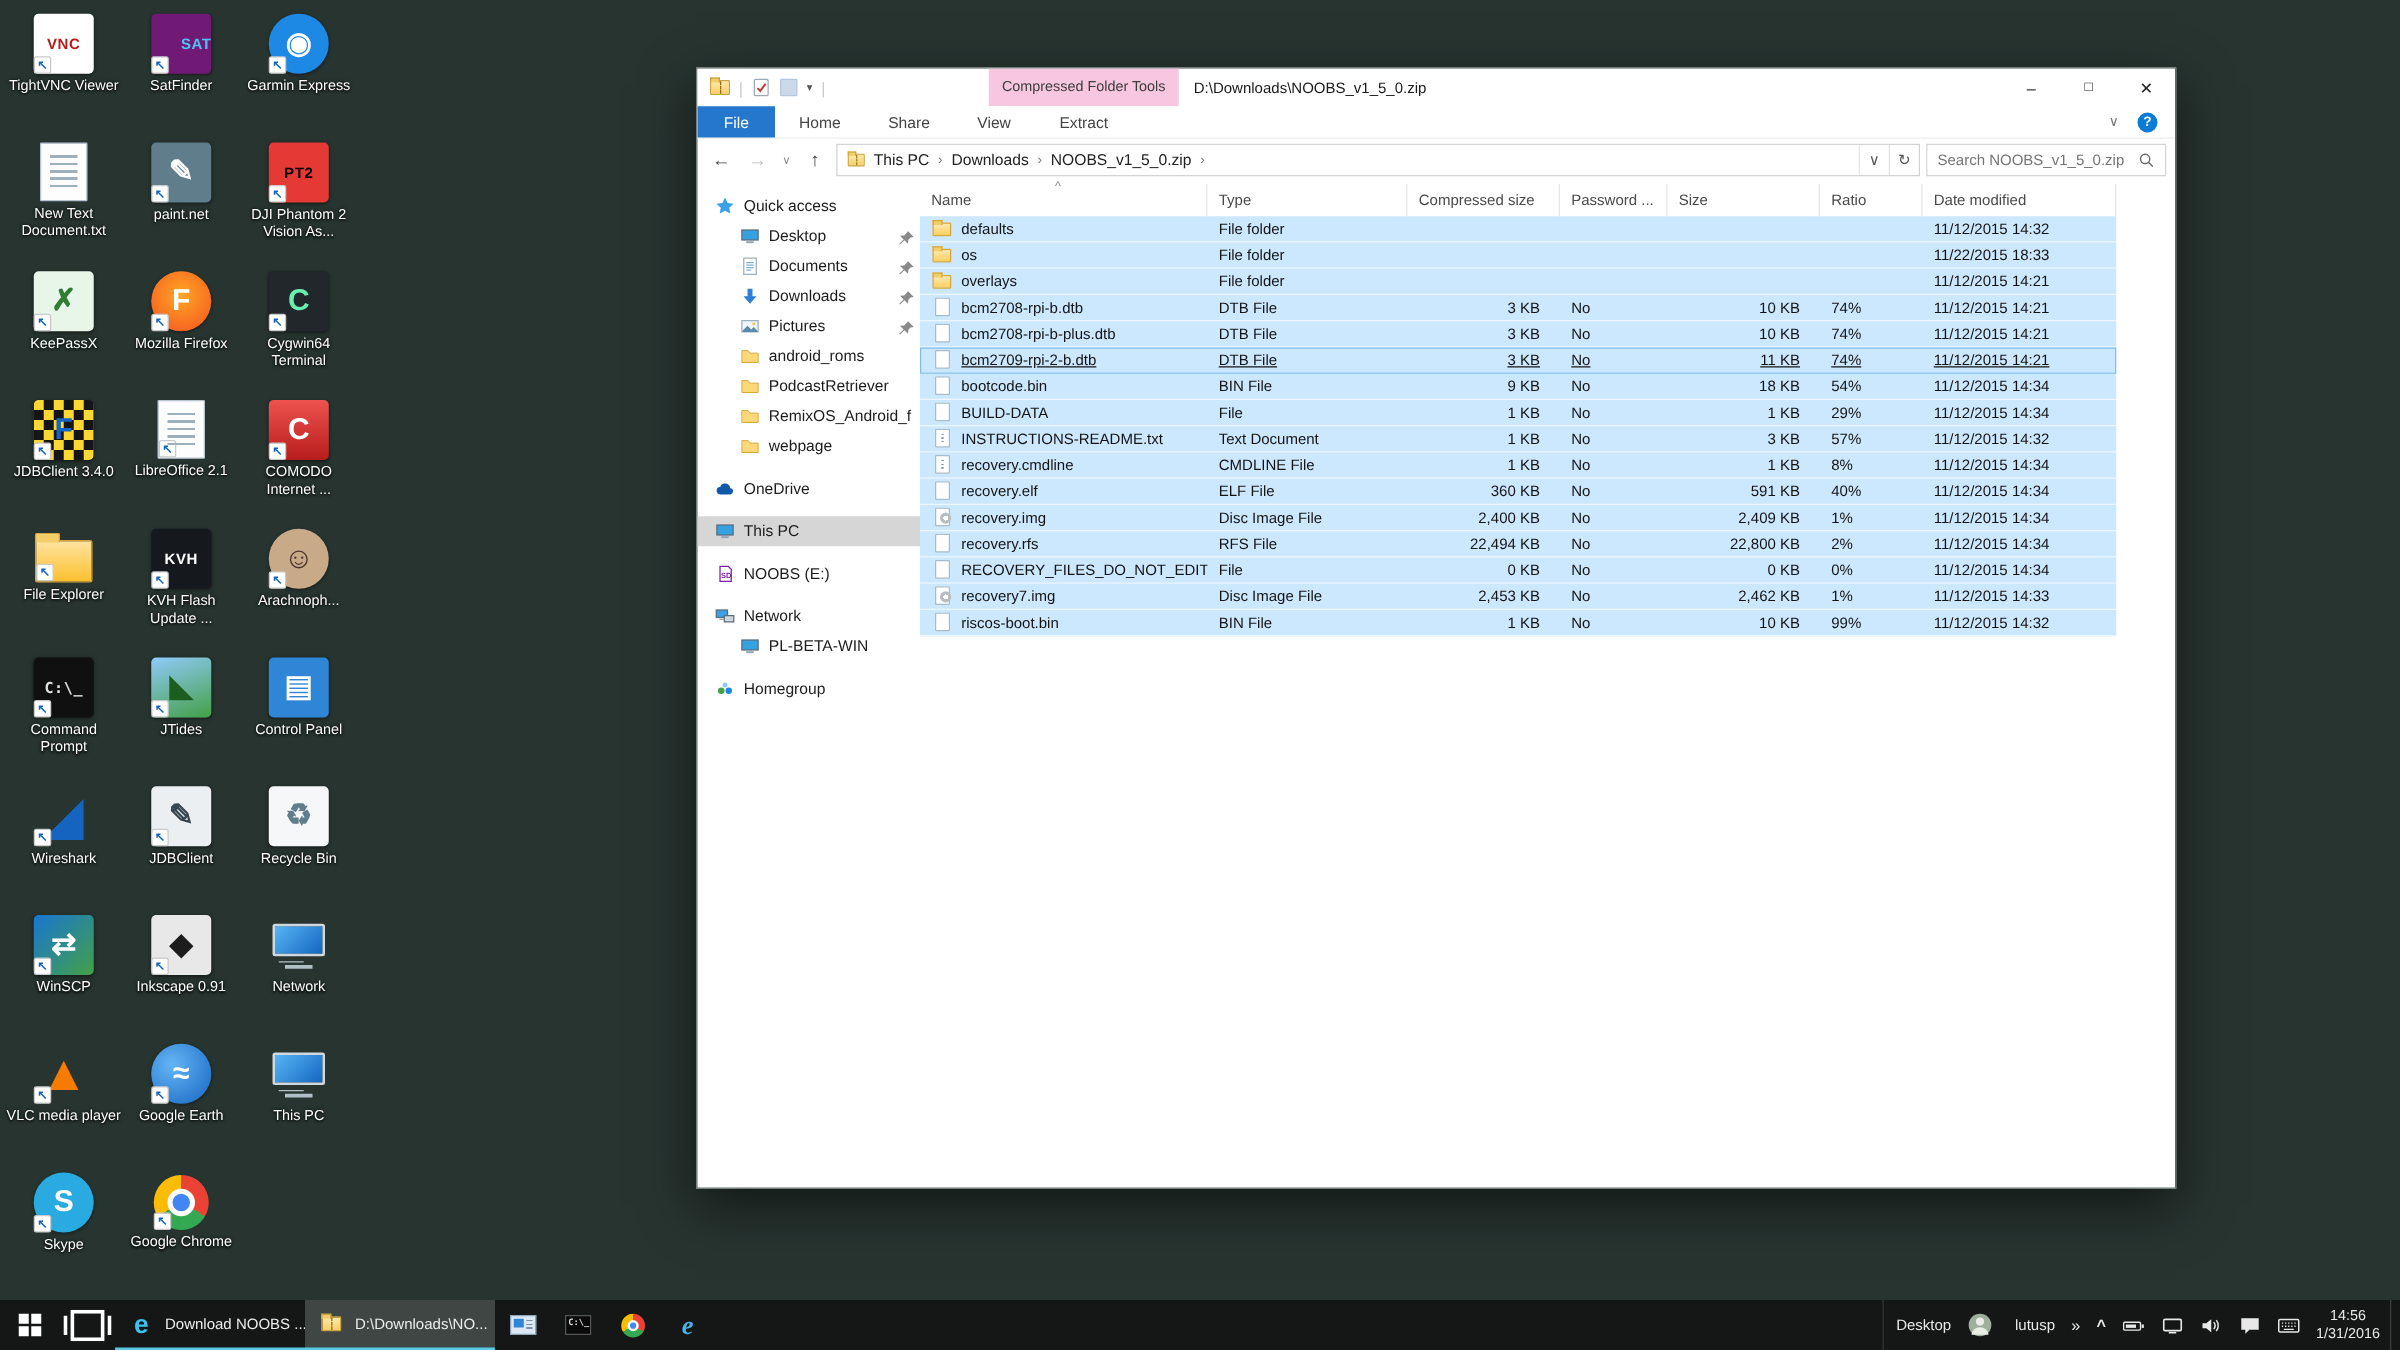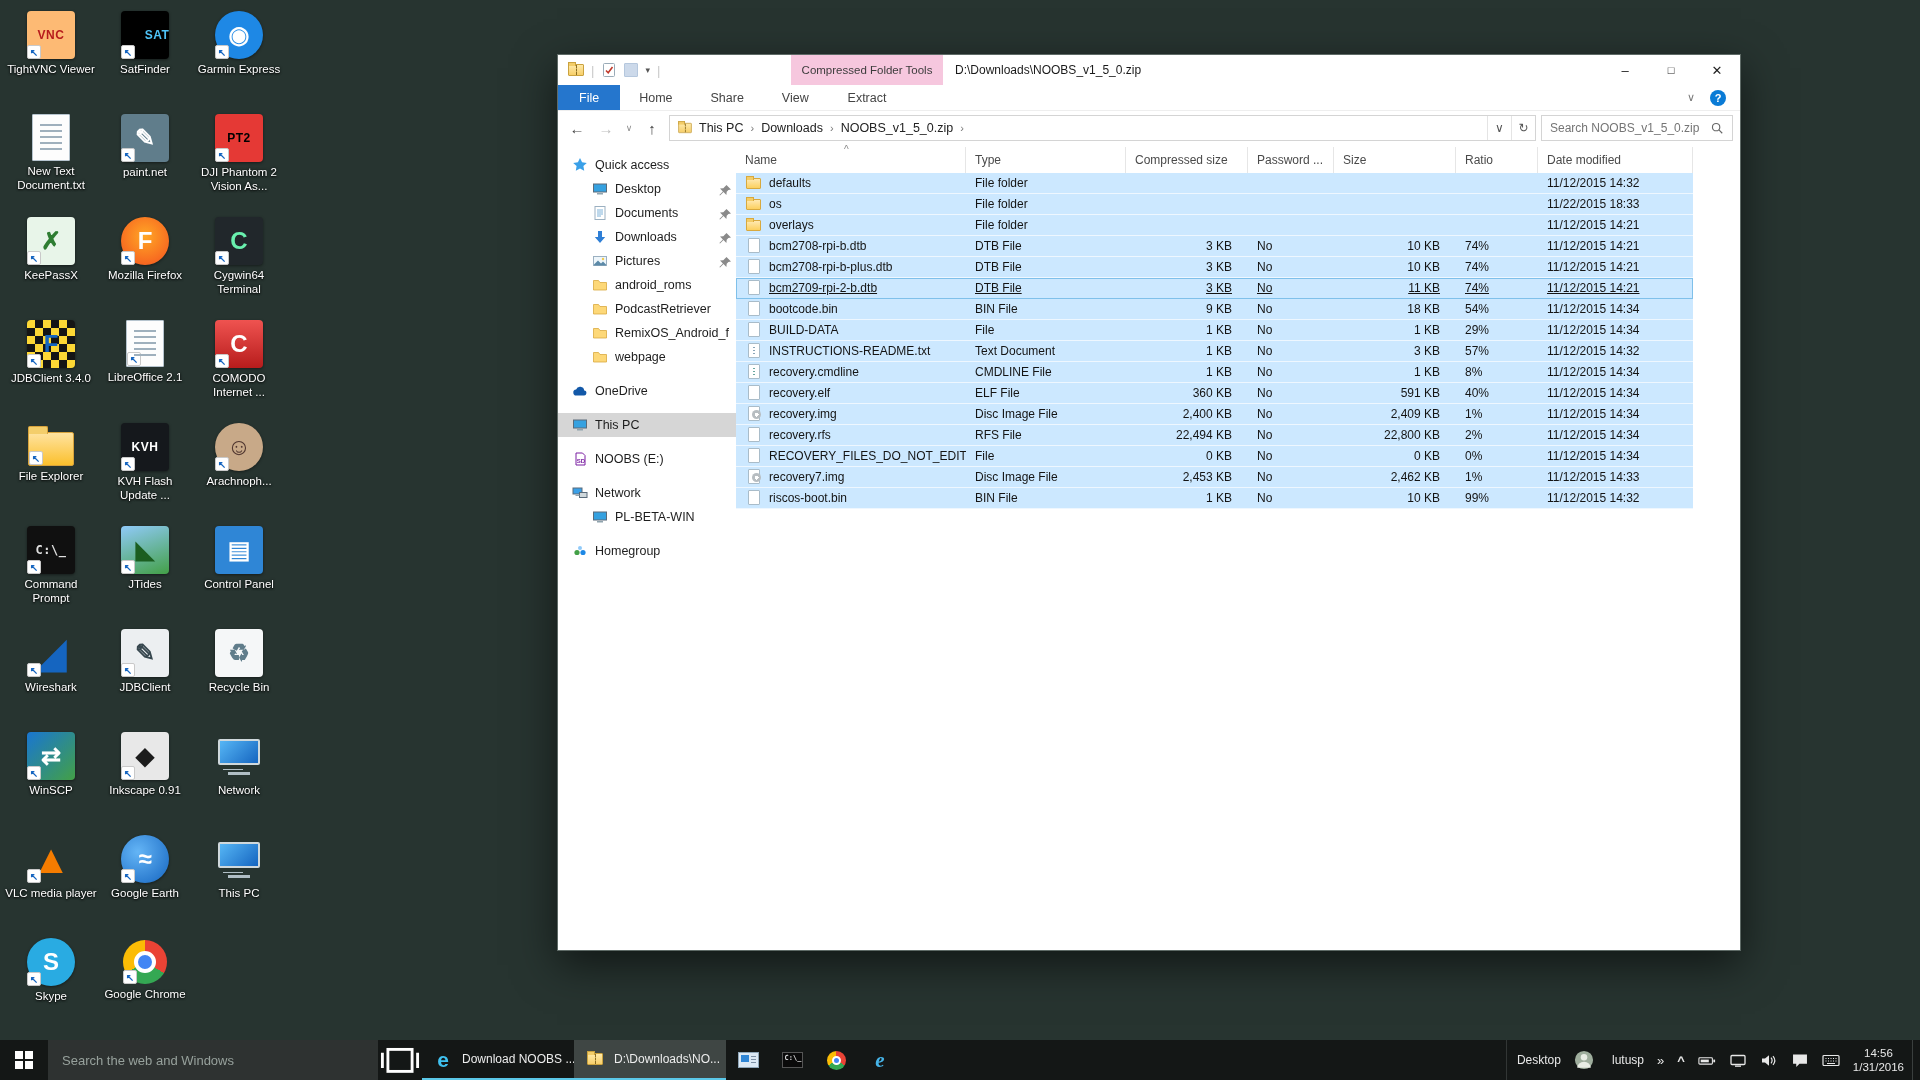"VNC" div.di-tile { background: #fdba74 -> #ffffff }
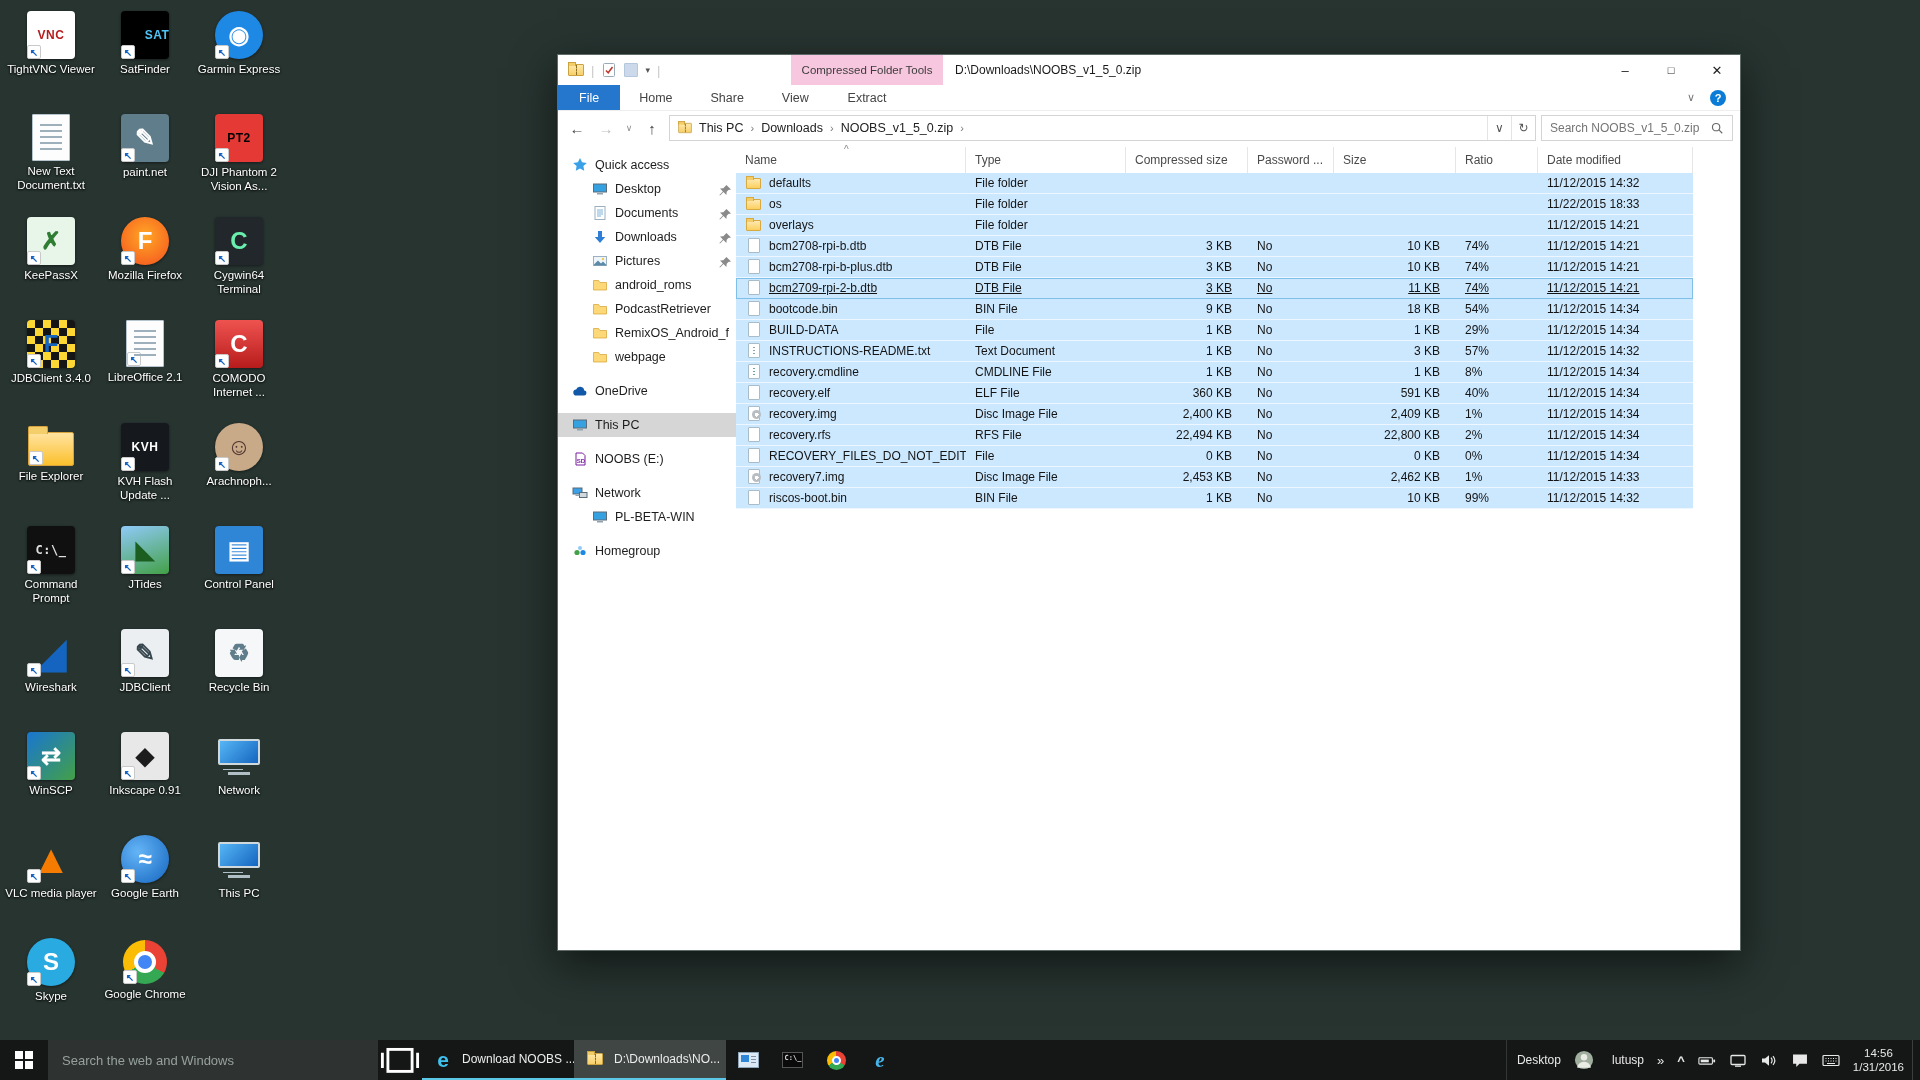"SAT" div.di-tile { background: #000000 -> #701a75 }
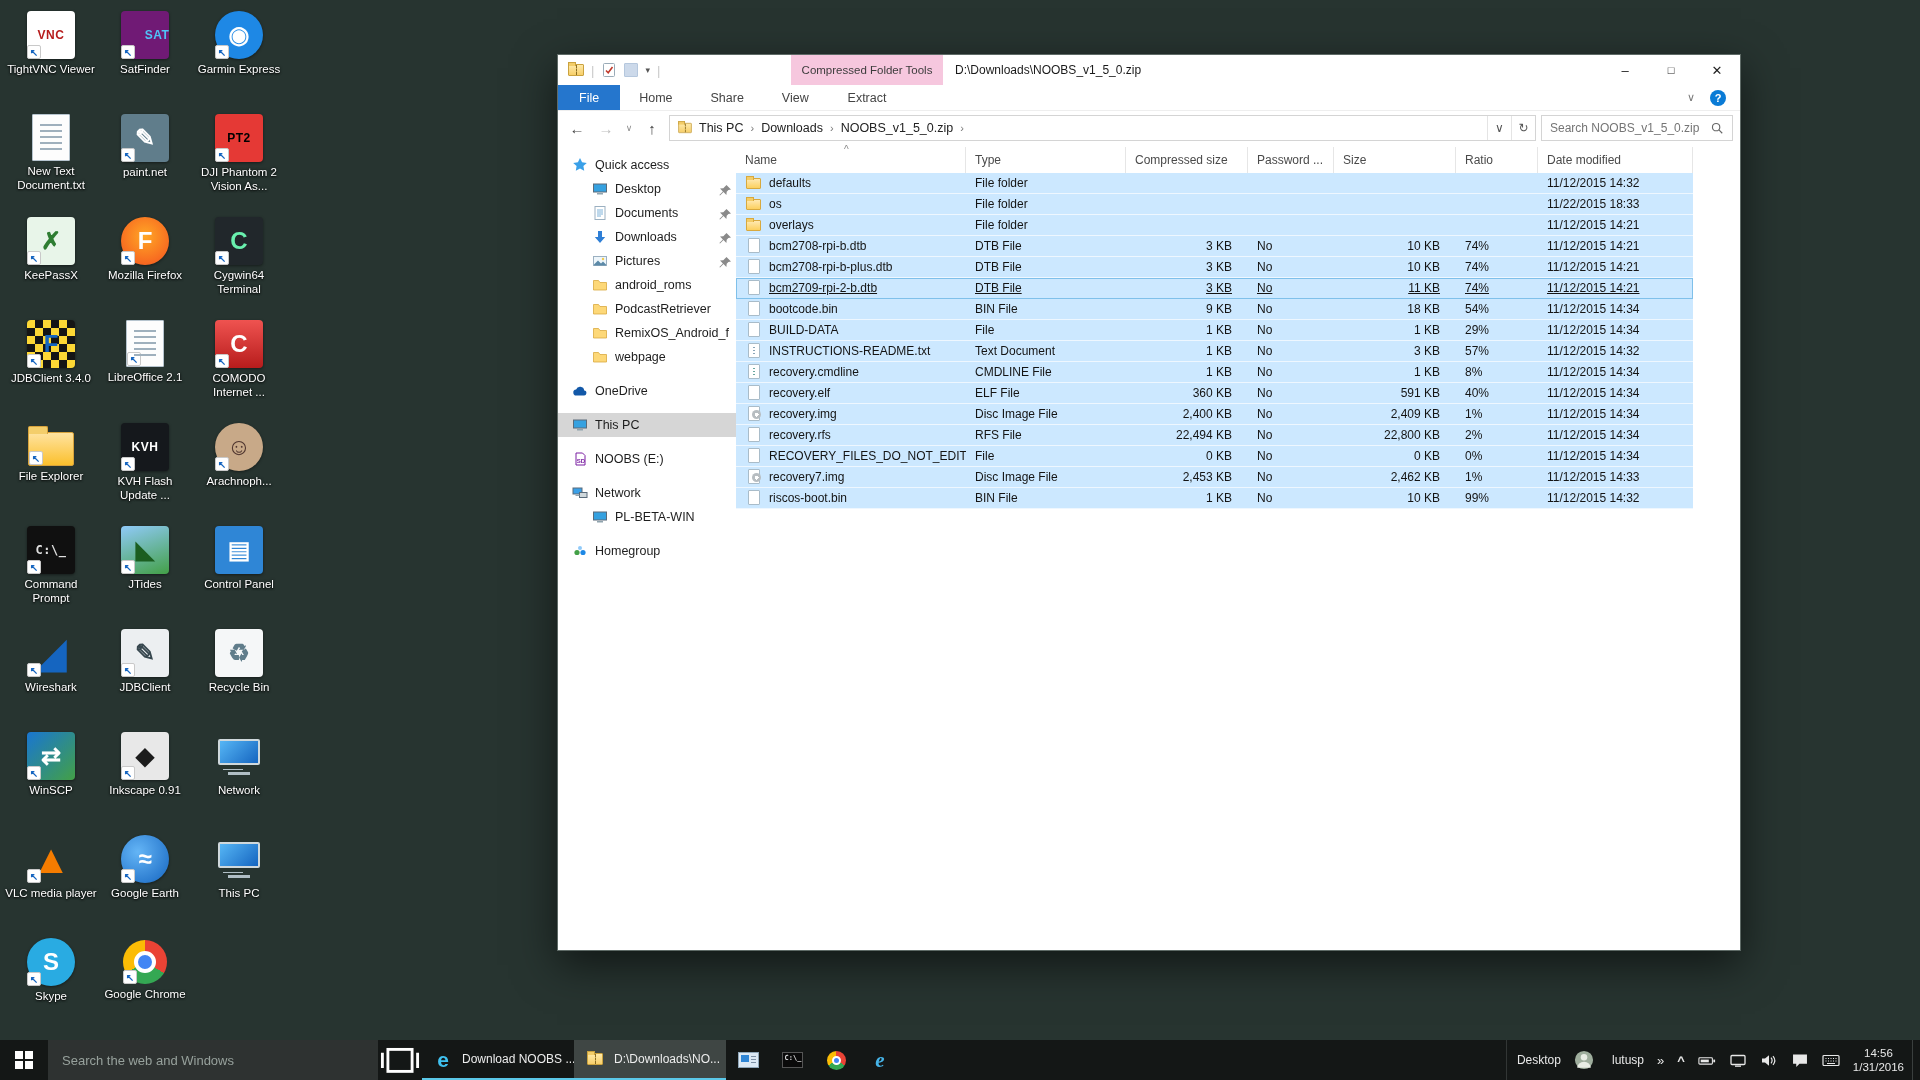"Search the web and Windows" div.tb-search { html: <div> <input> </div> -> none }
